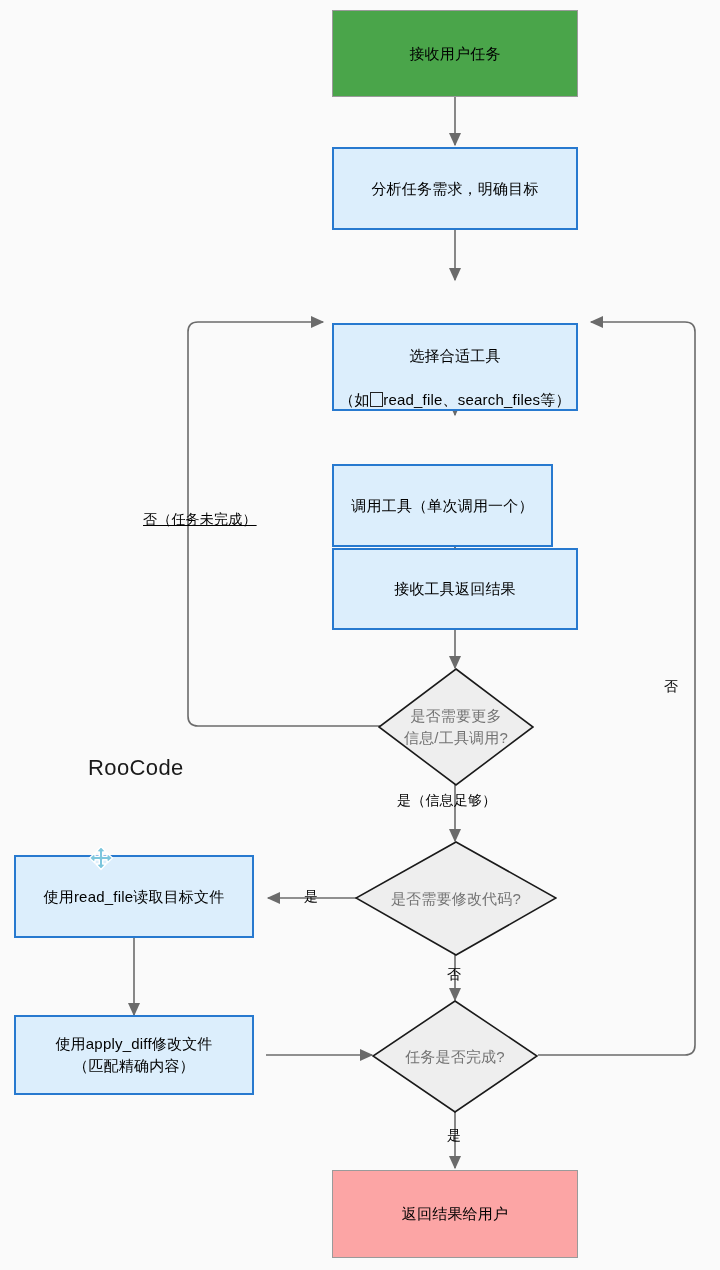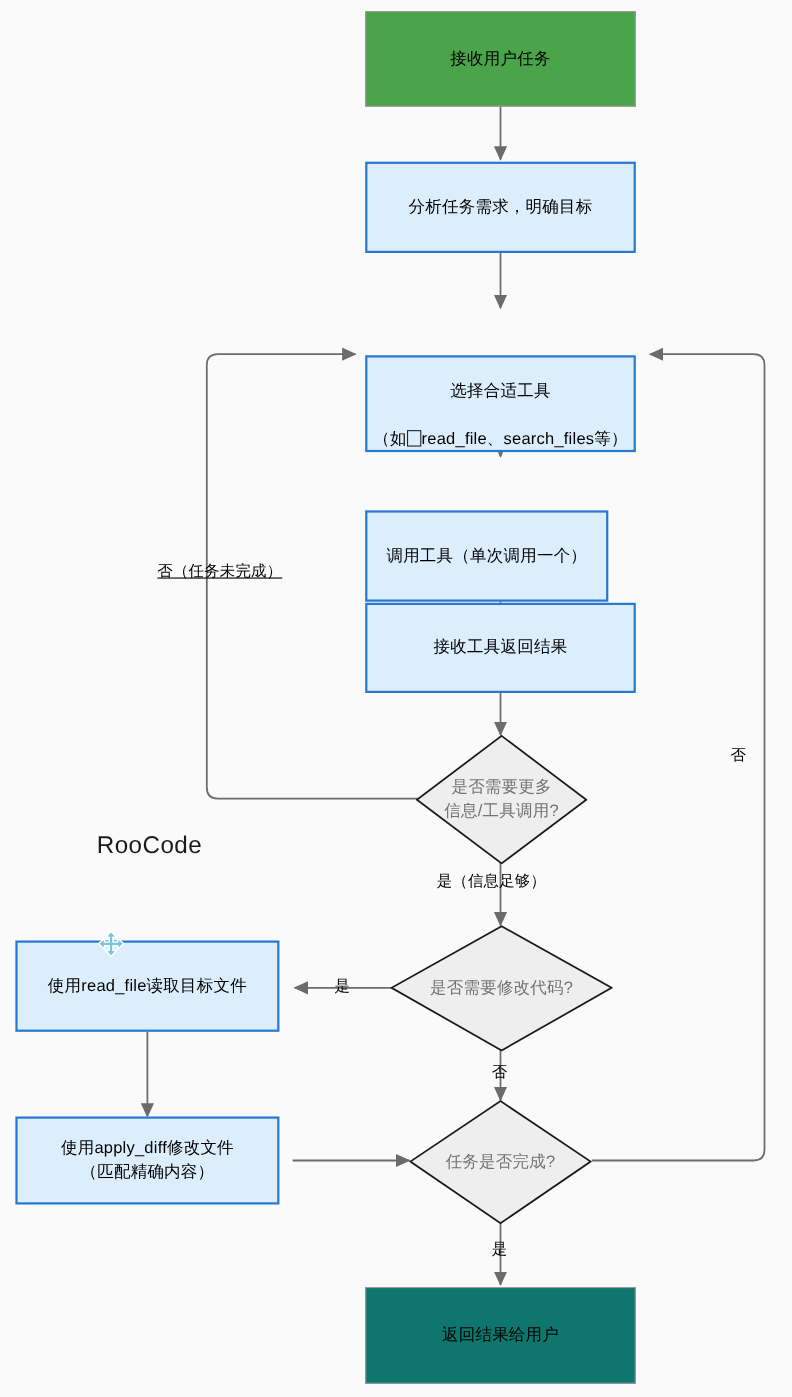"返回结果给用户" .node.end { background: #0f766e -> #fca5a5 }
